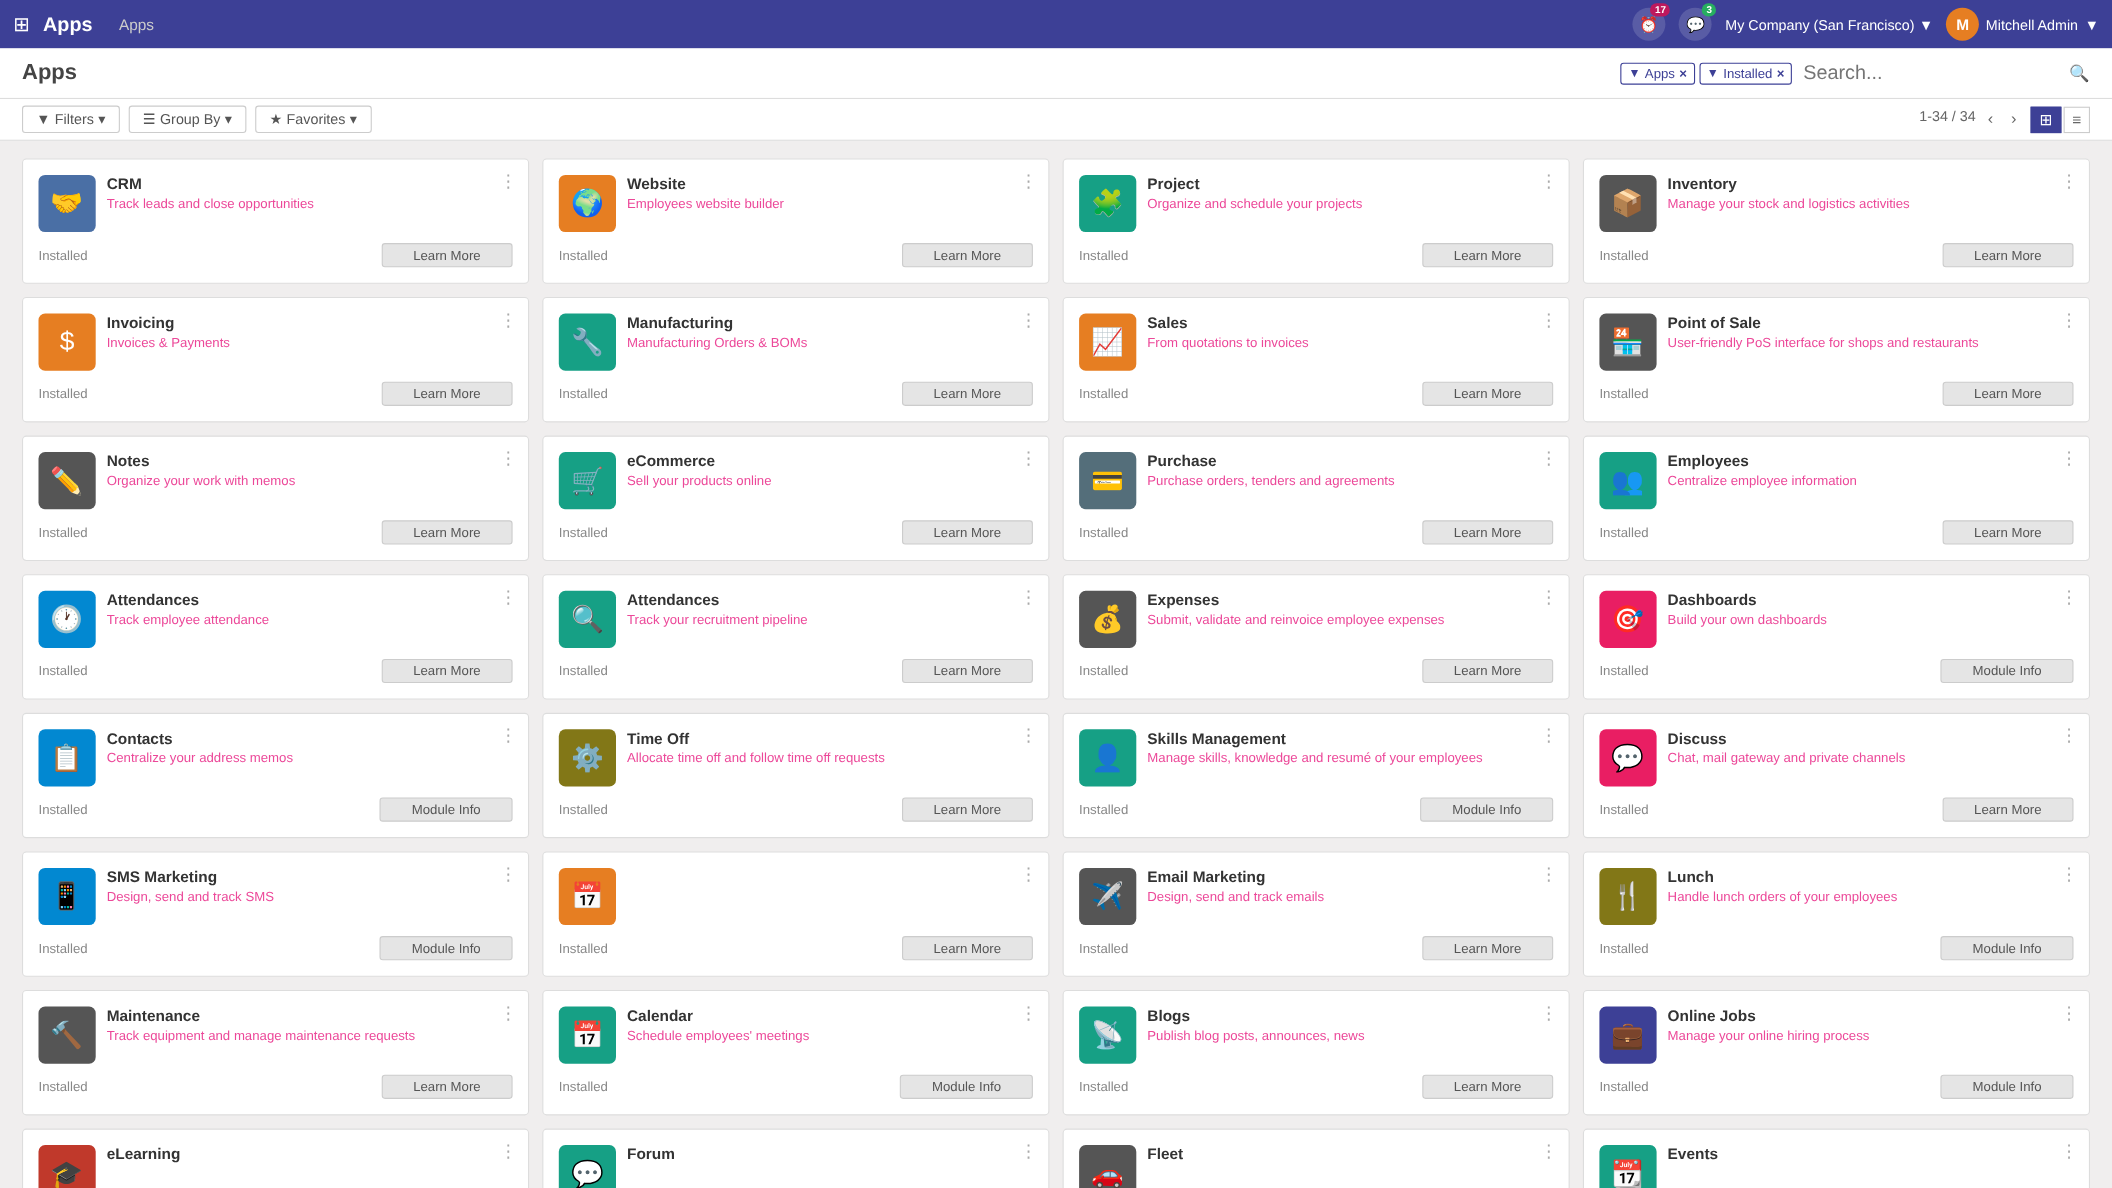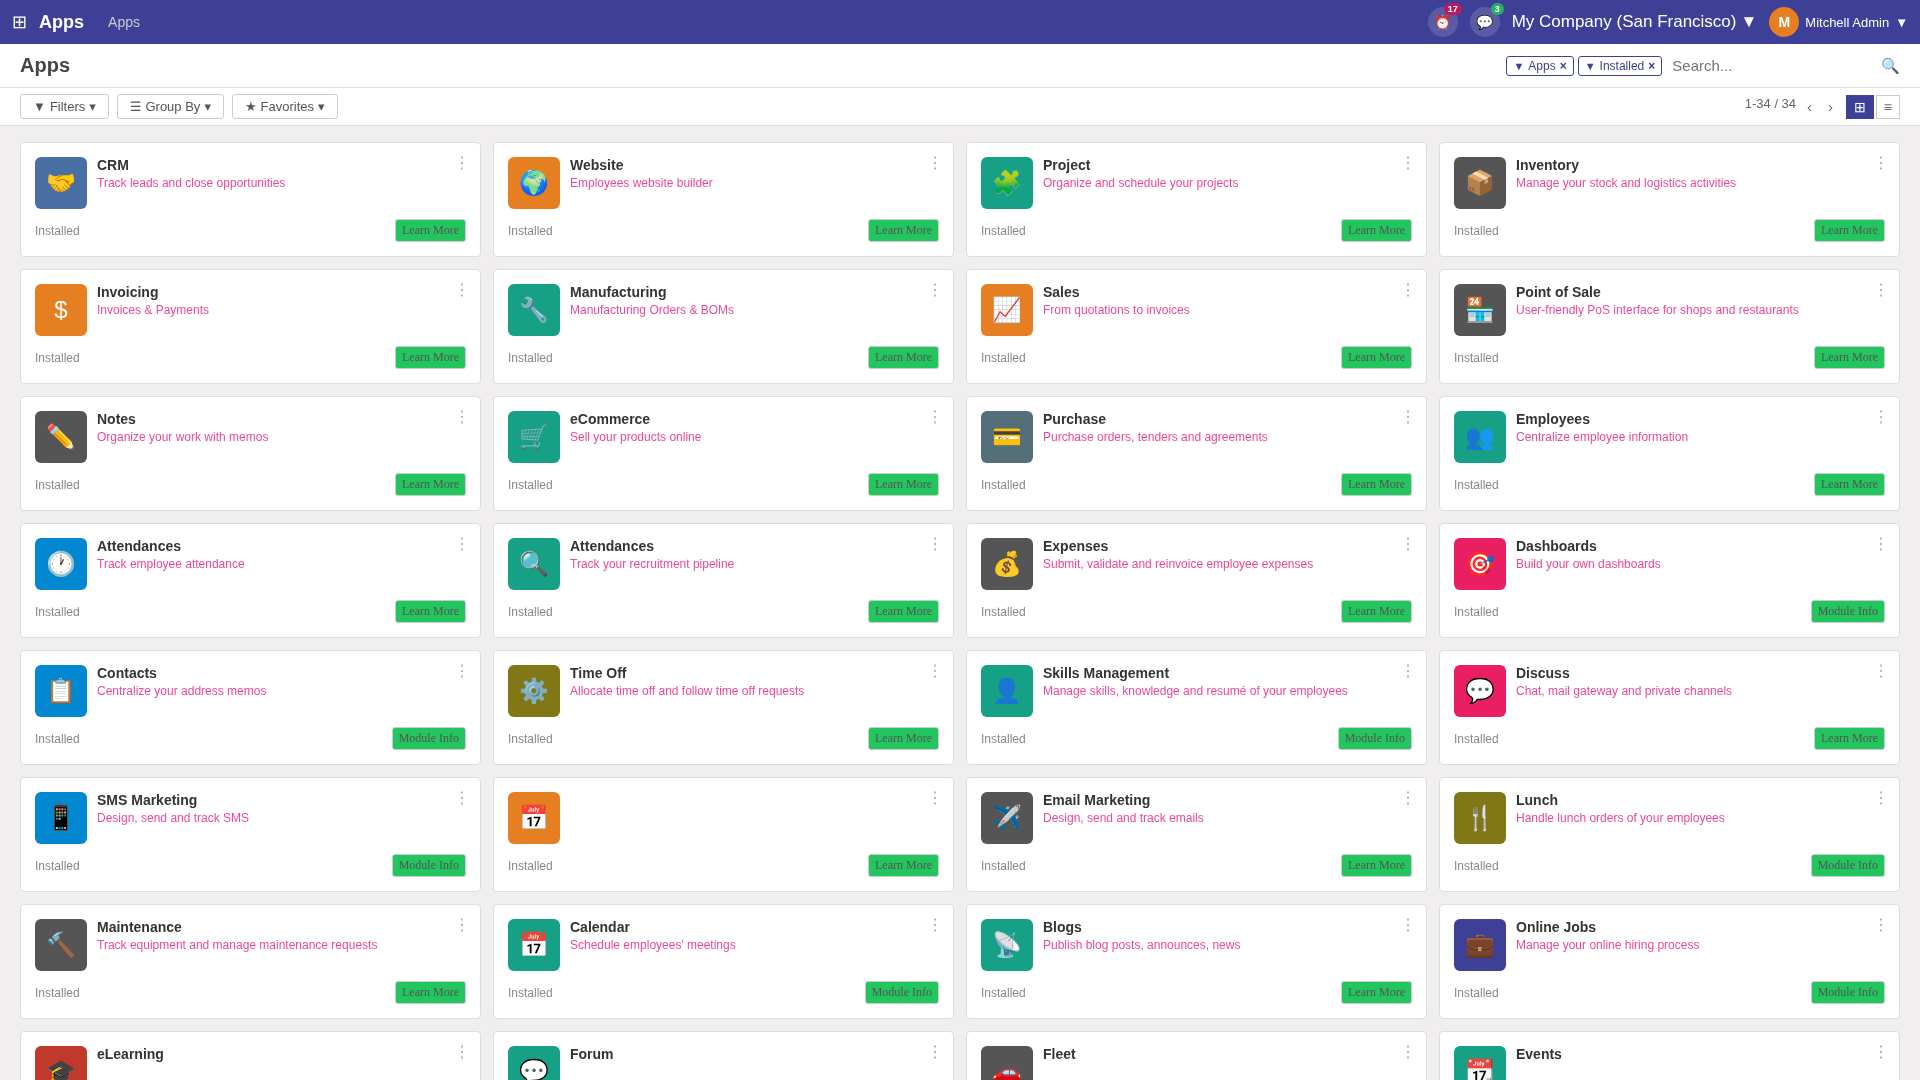"My Company (San Francisco)" .topnav-company { font-size: 17px -> 13px }
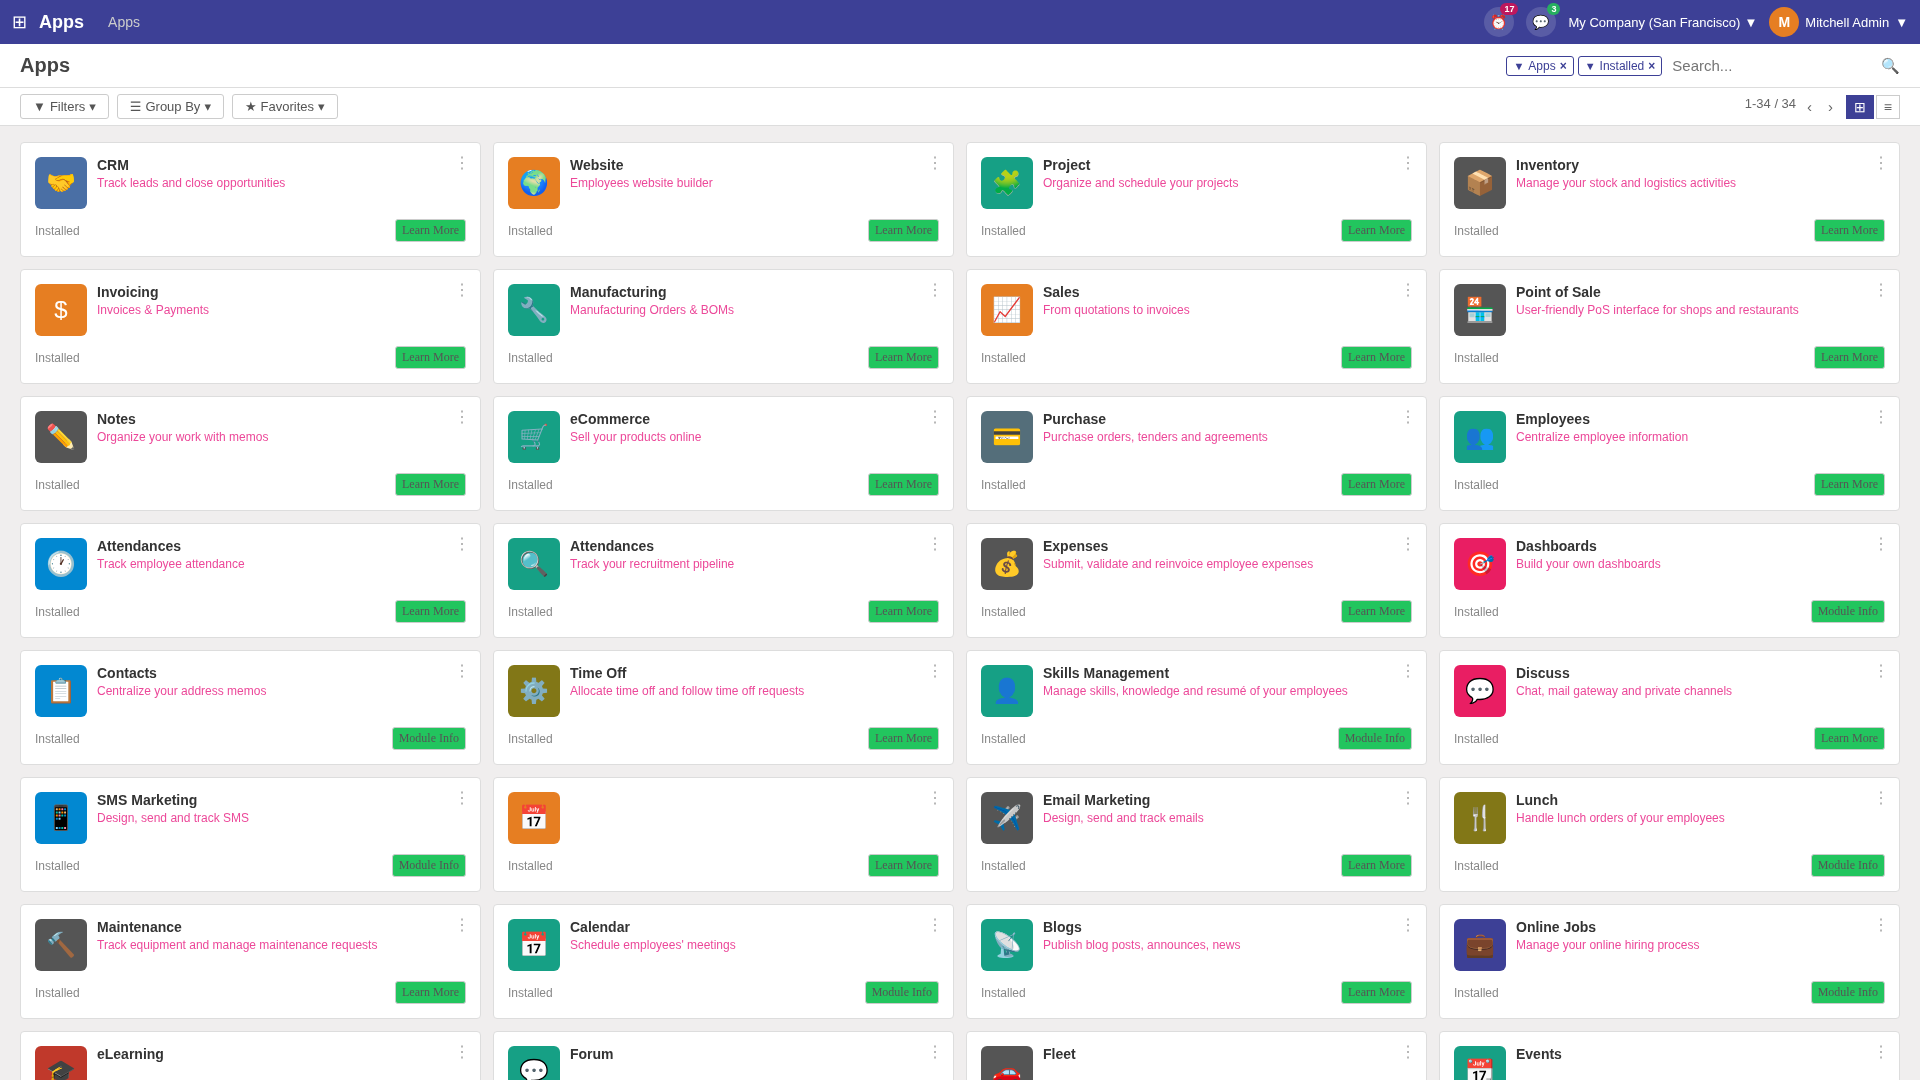"Search..." .search-input { font-size: 15px -> 18px }
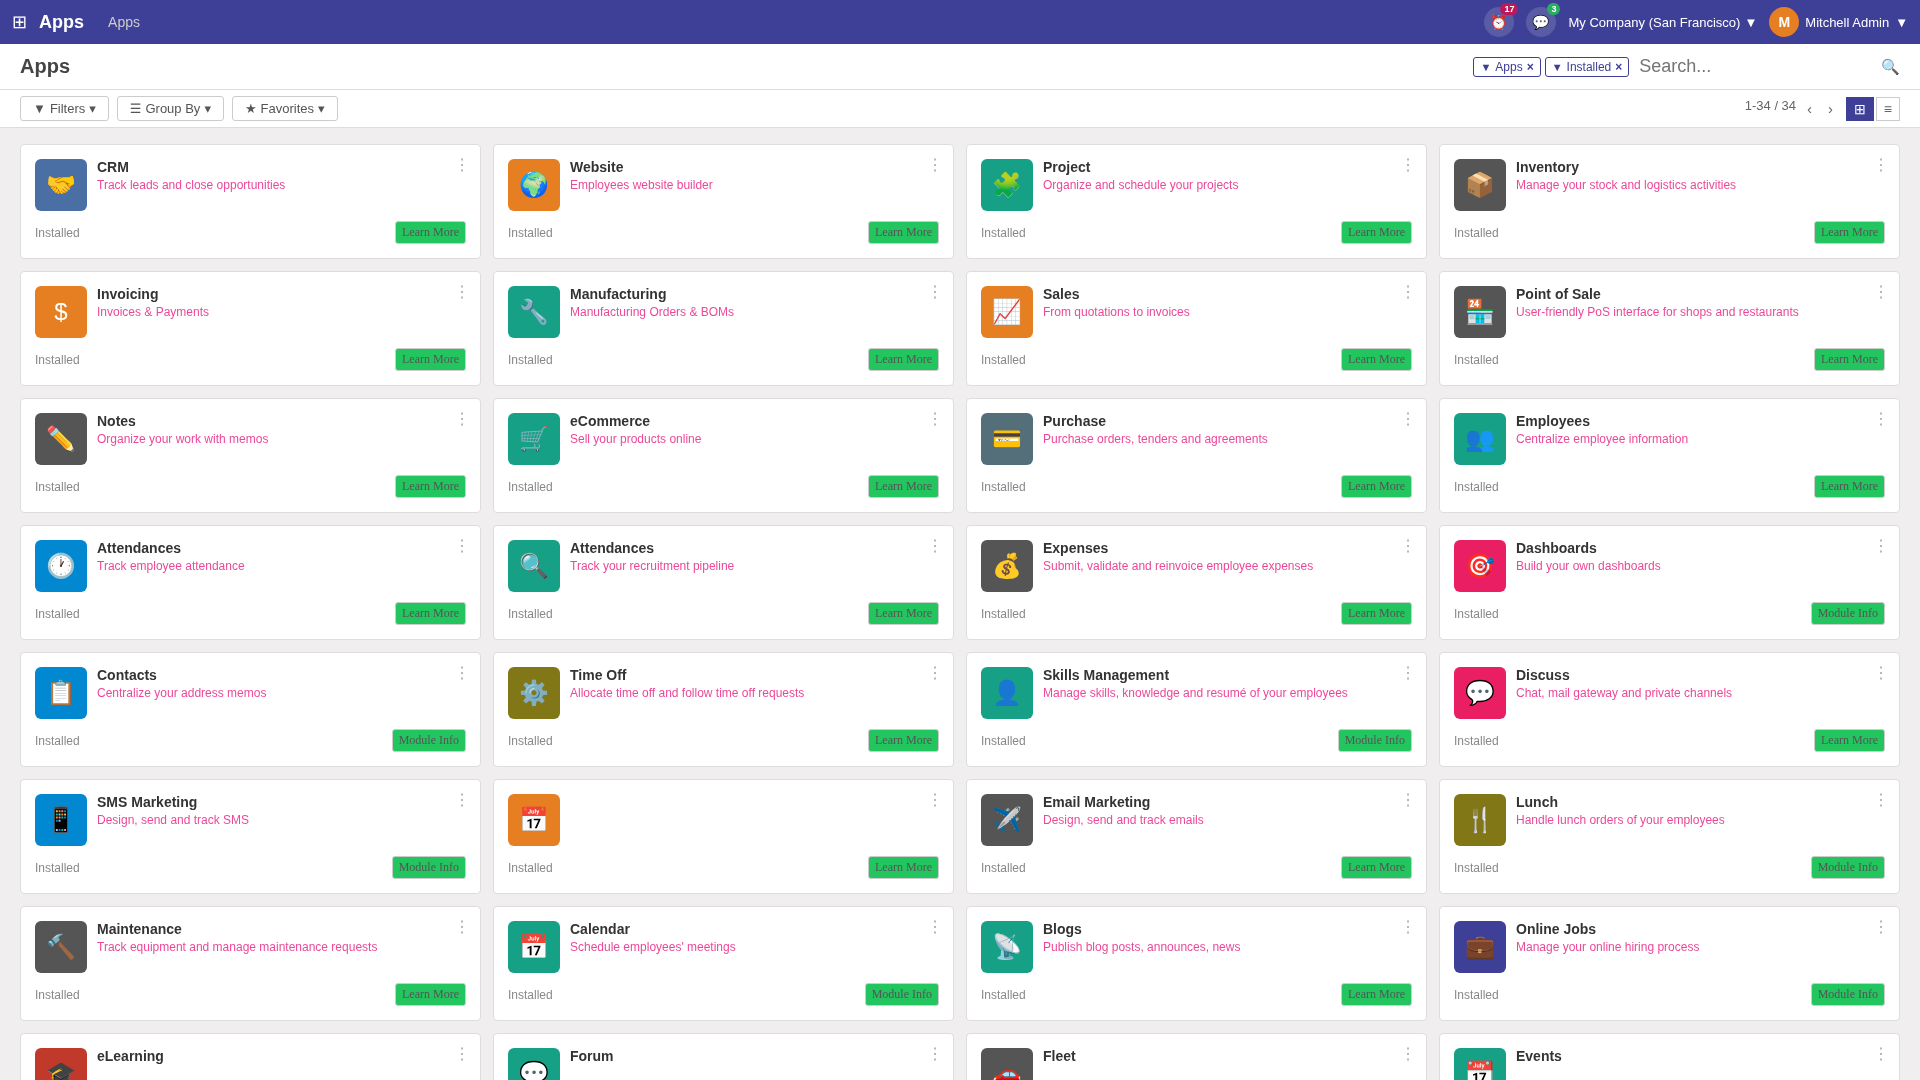"Learn More" .app-btn { background: #22c55e -> #e5e5e5; font-family: Liberation Serif, serif -> none; padding: 3px 6px -> 3px 28px }
